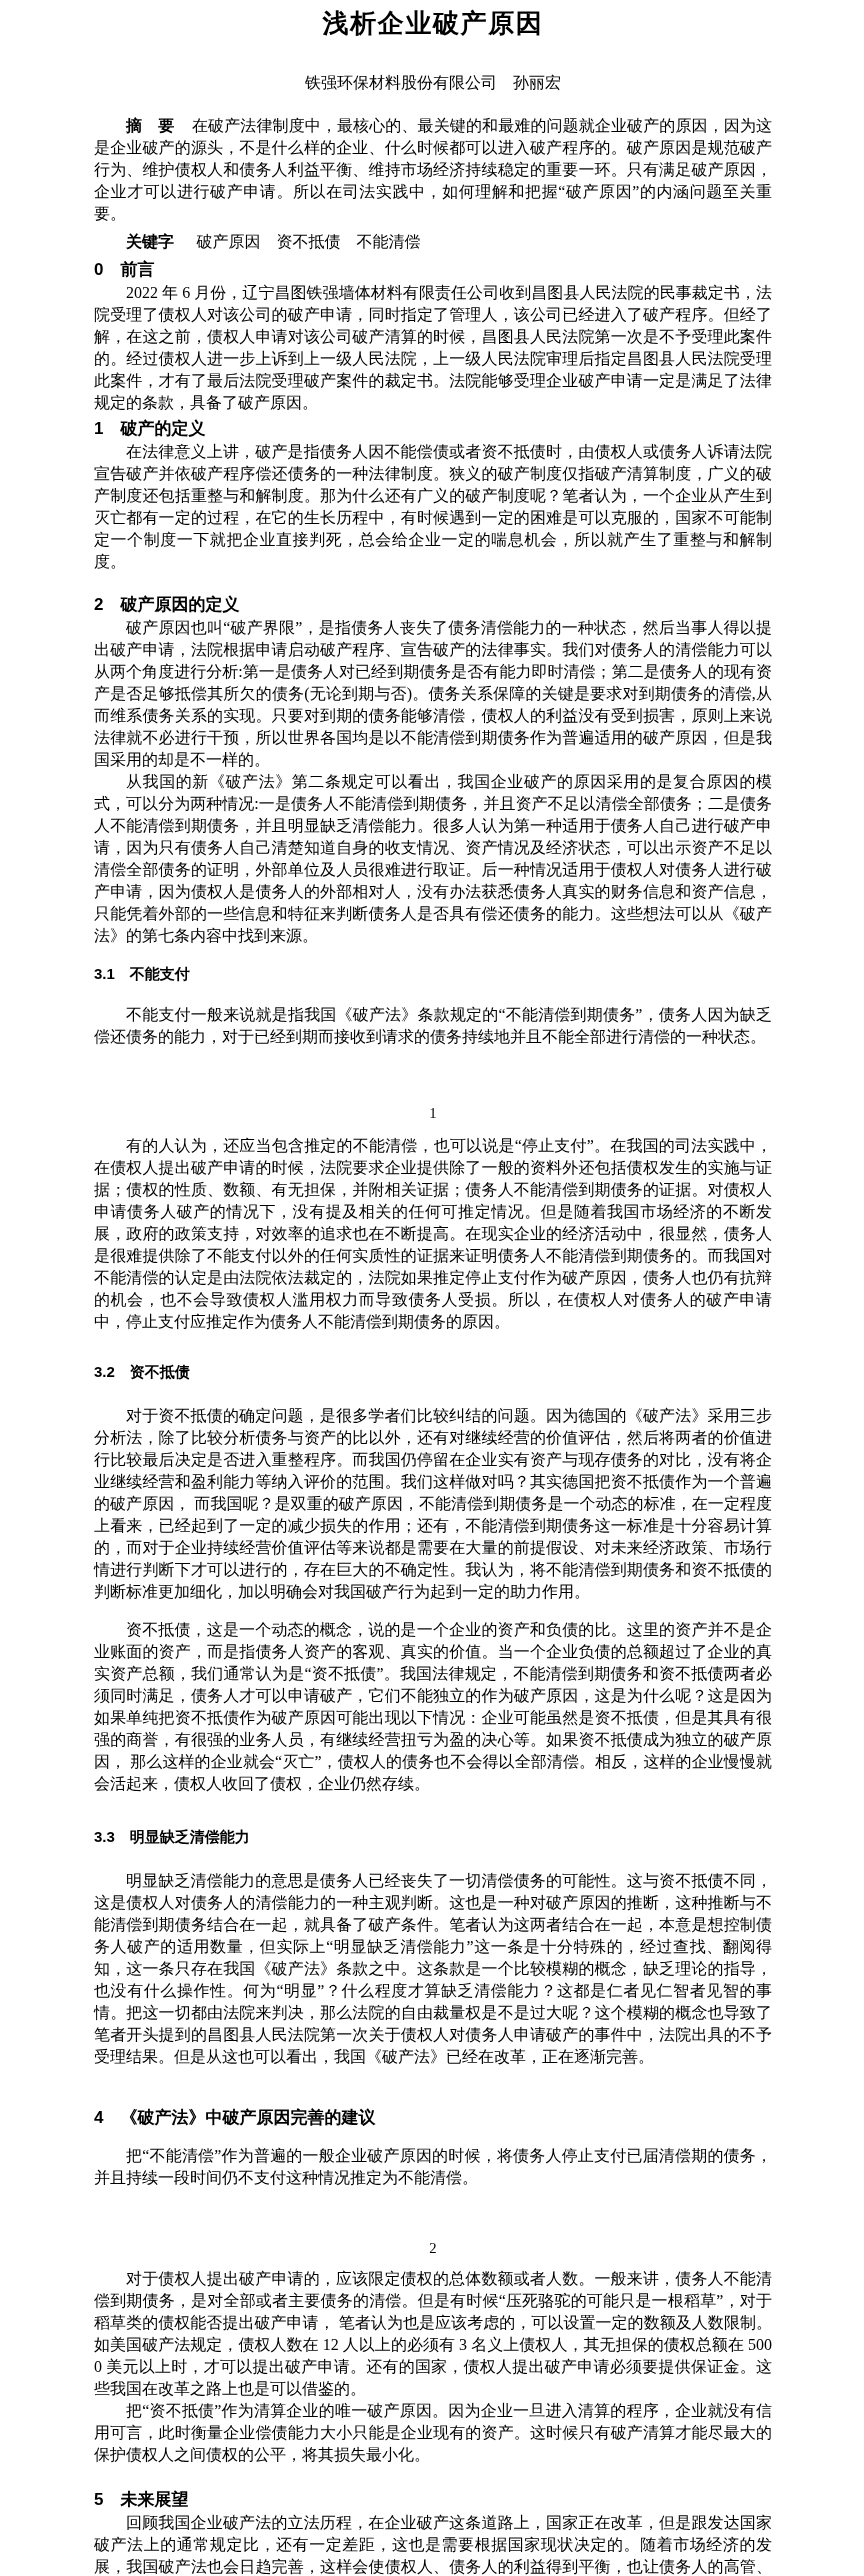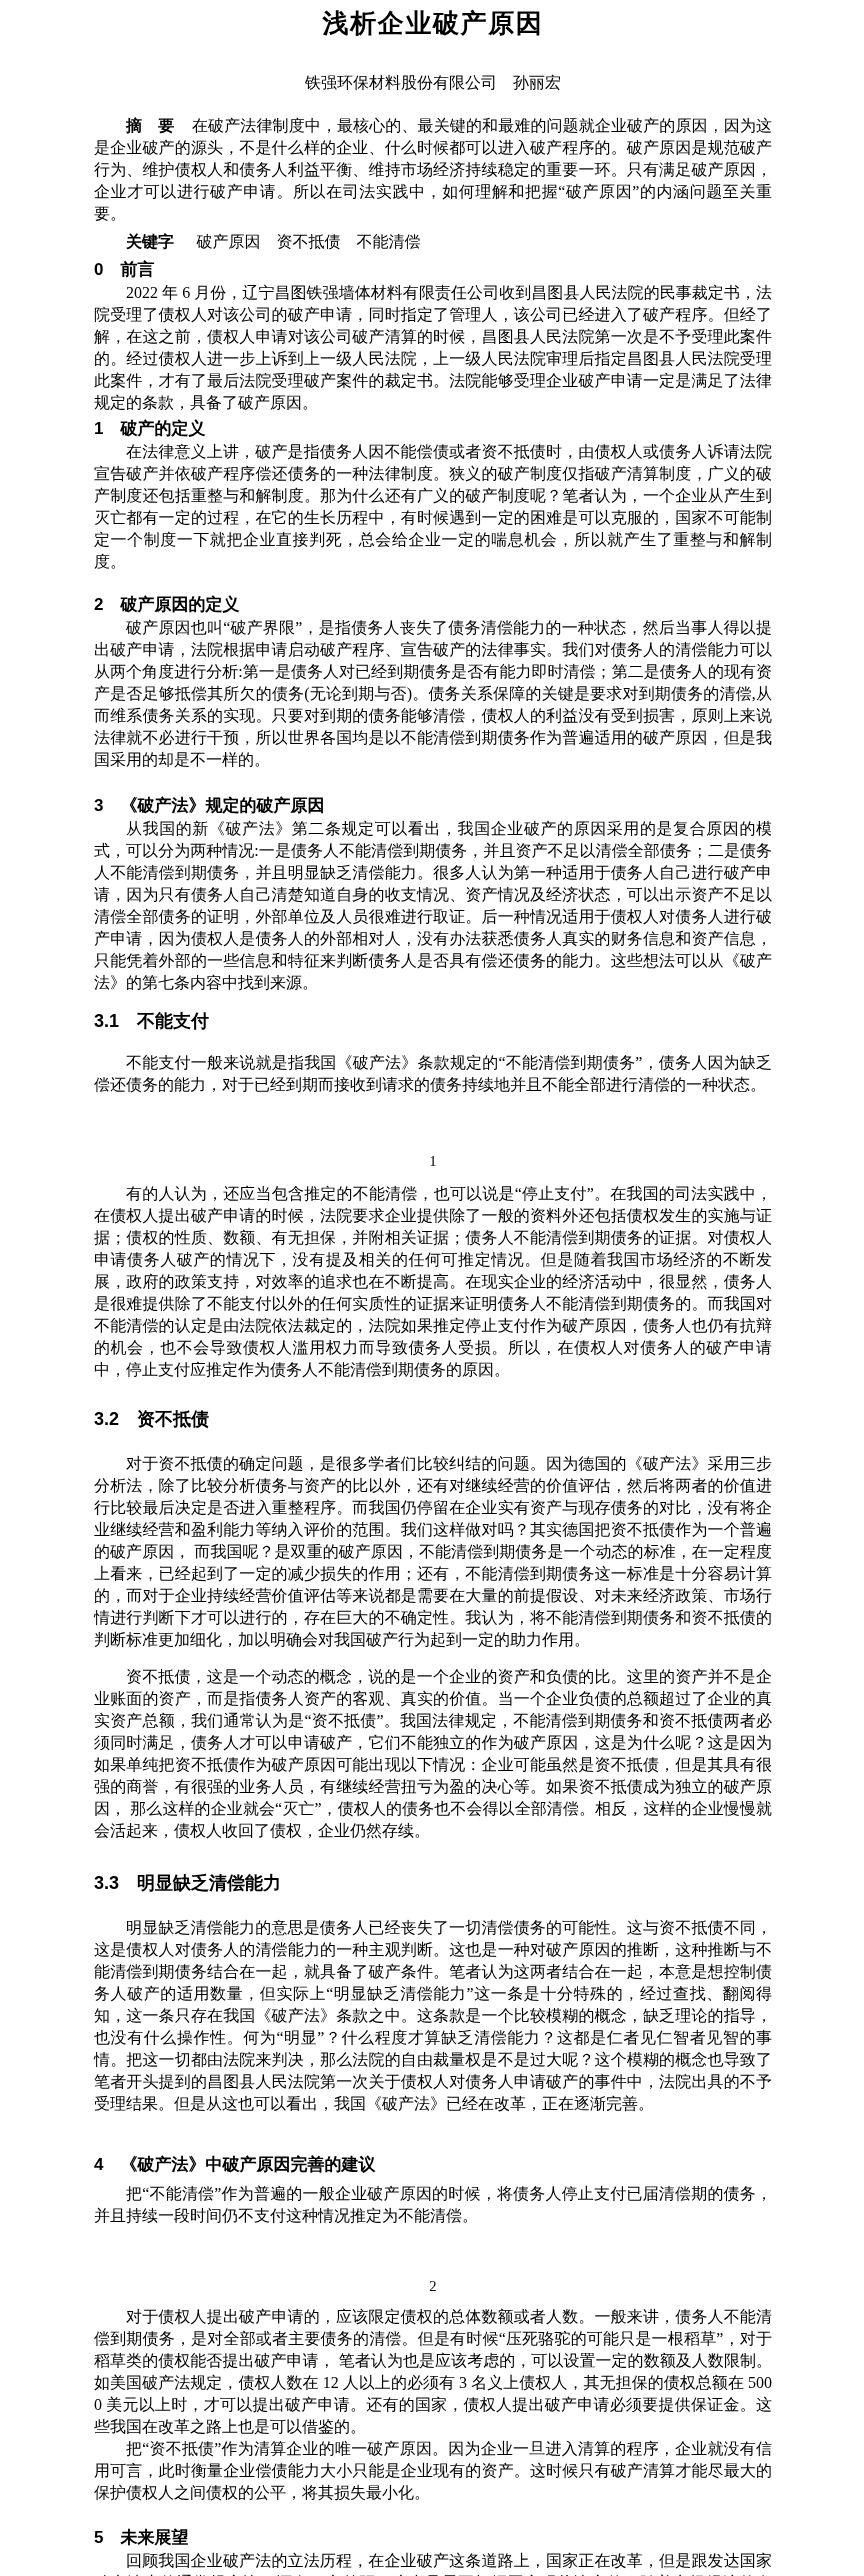"3 《破产法》规定的破产原因" h2.h1 { html: <h2>3 《破产法》规定的破产原因</h2> -> none }
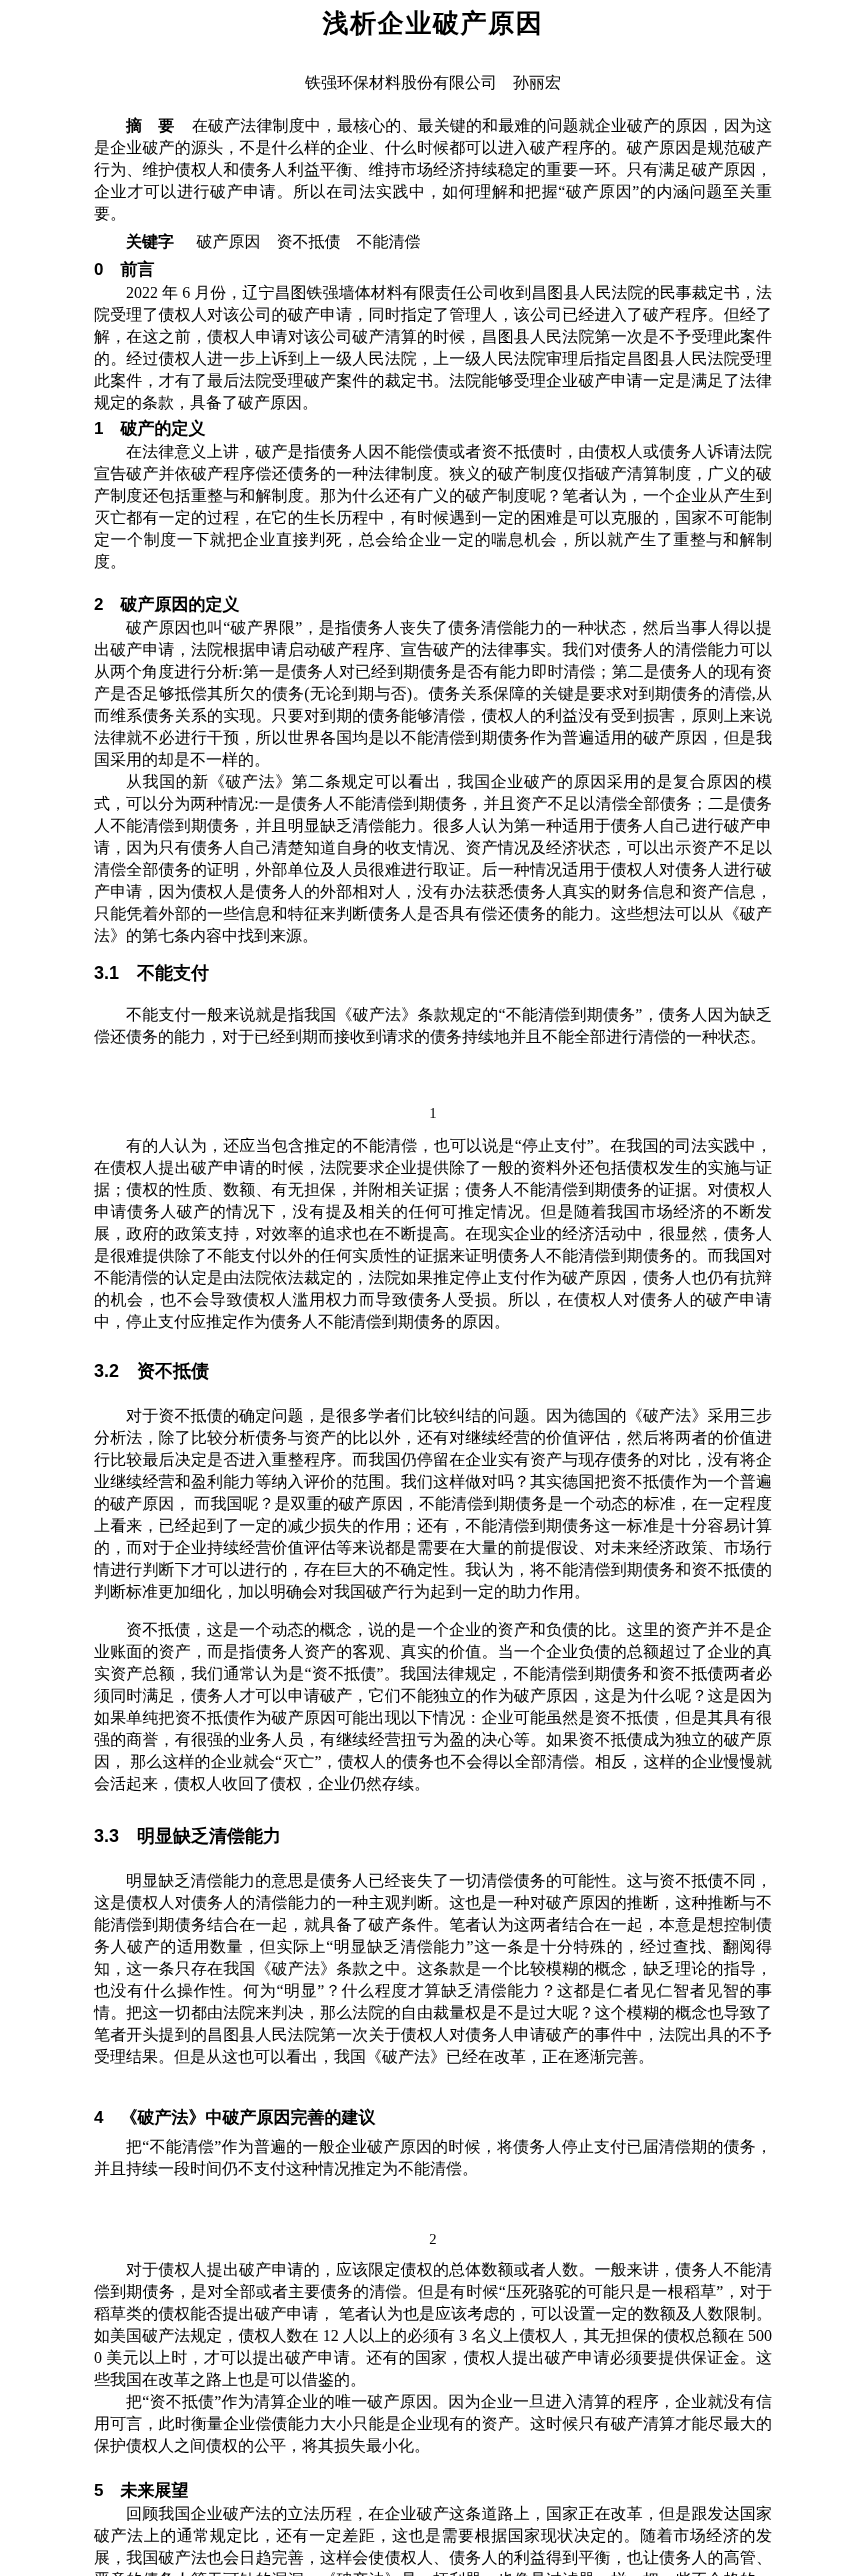"3.1 不能支付" .h2 { font-size: 18px -> 15px }
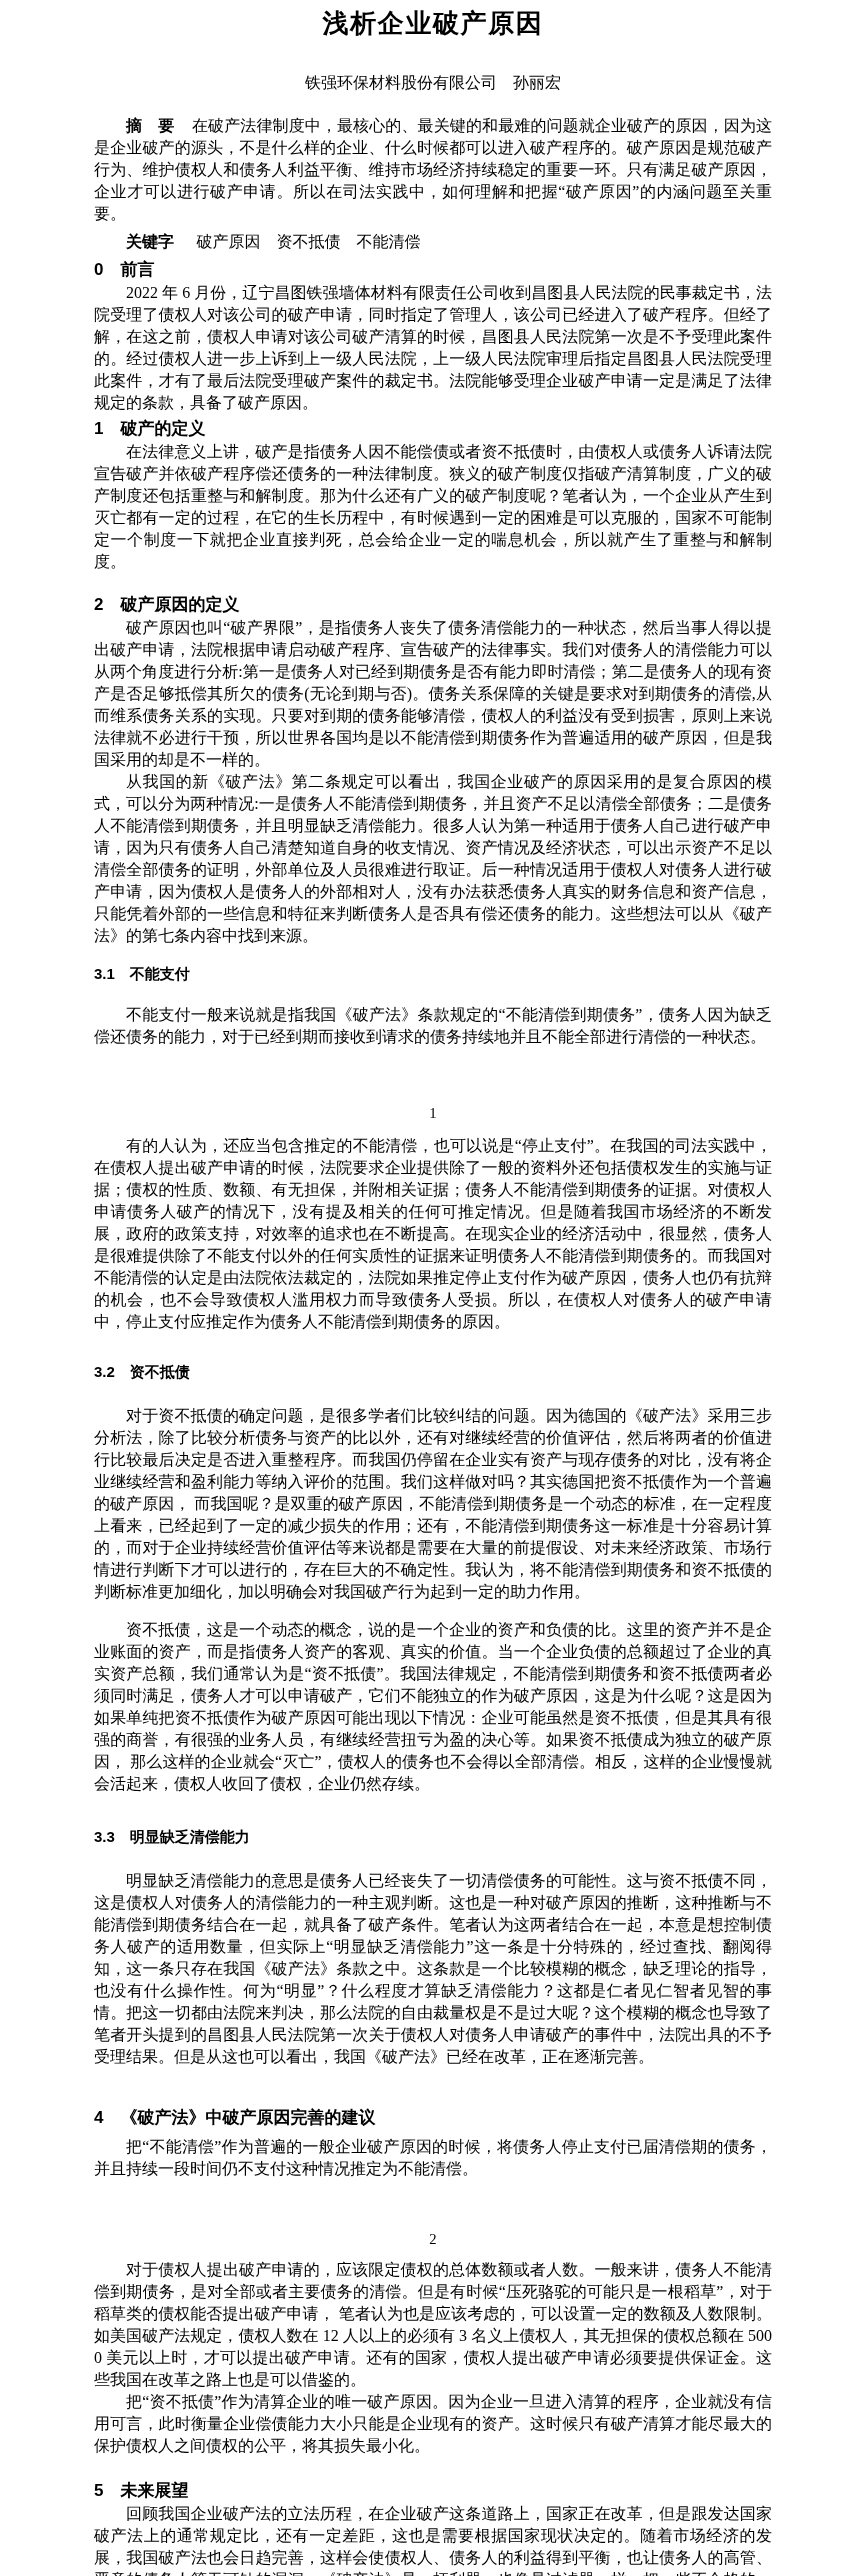"把“不能清偿”作为普遍的一般企业破产原因的时候，将债务人停止支付已届清偿期的债务" .mt-p-s4a { margin-top: 6px -> 15px }
